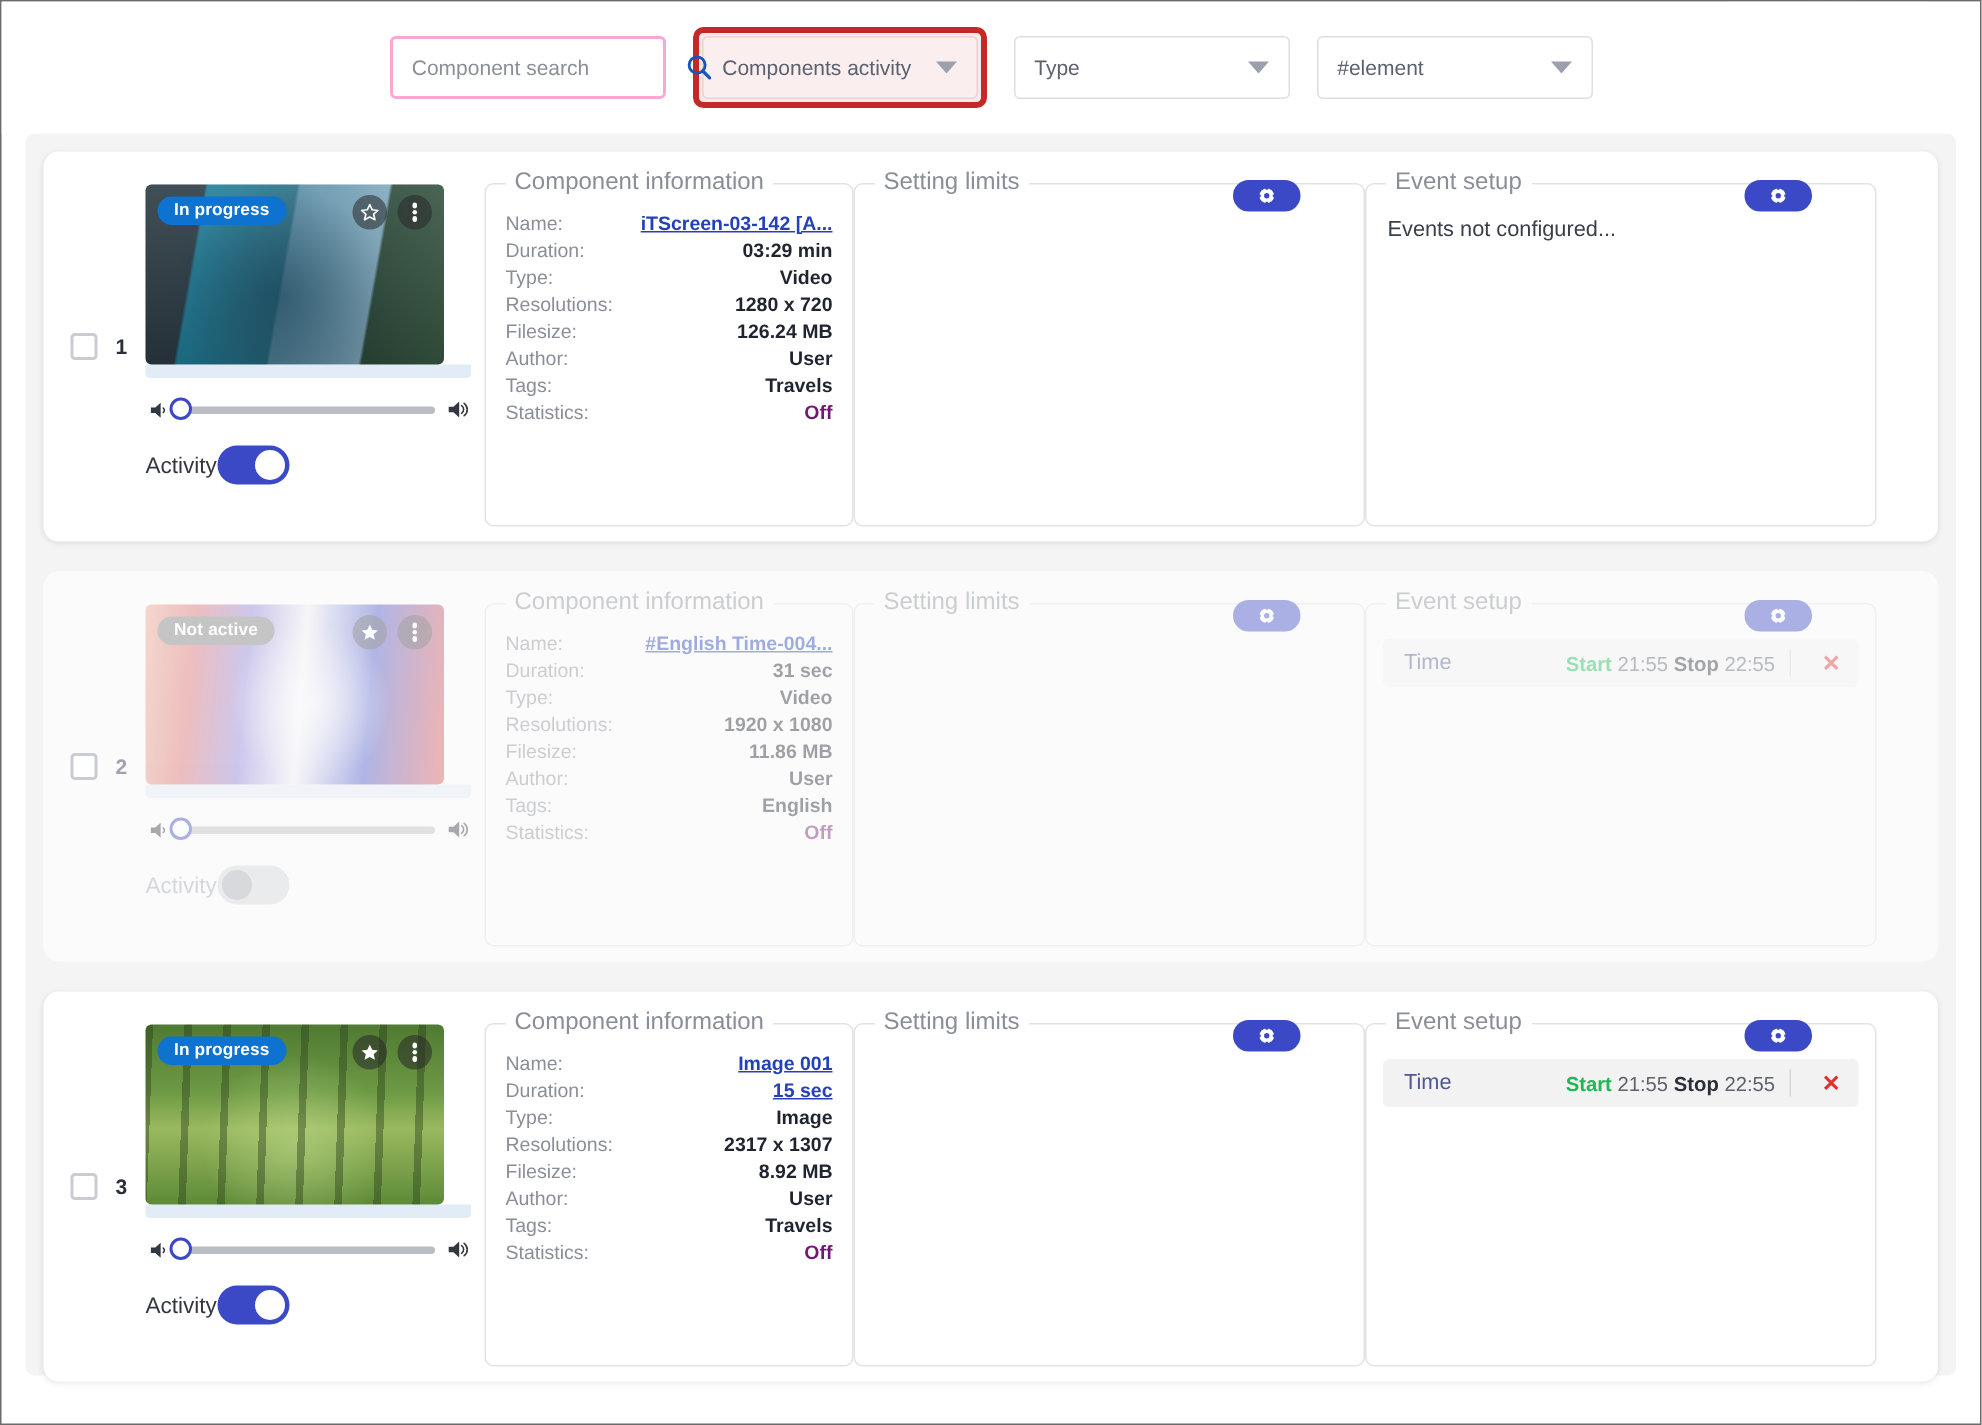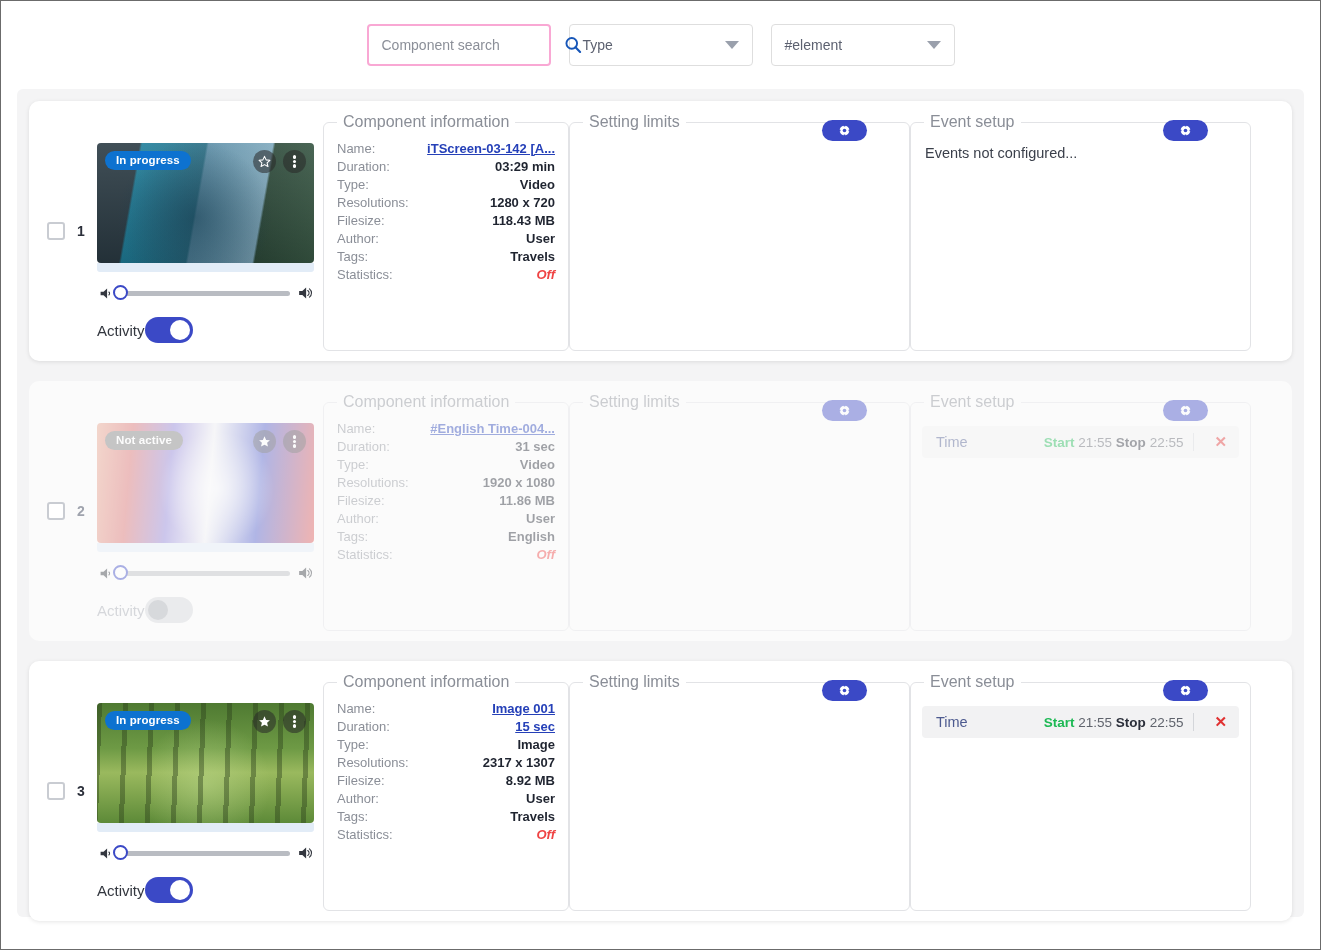"Components activity" div.ring { html: none -> <div> <div> <span>Components activity</span> <span></span> </div> </div> }
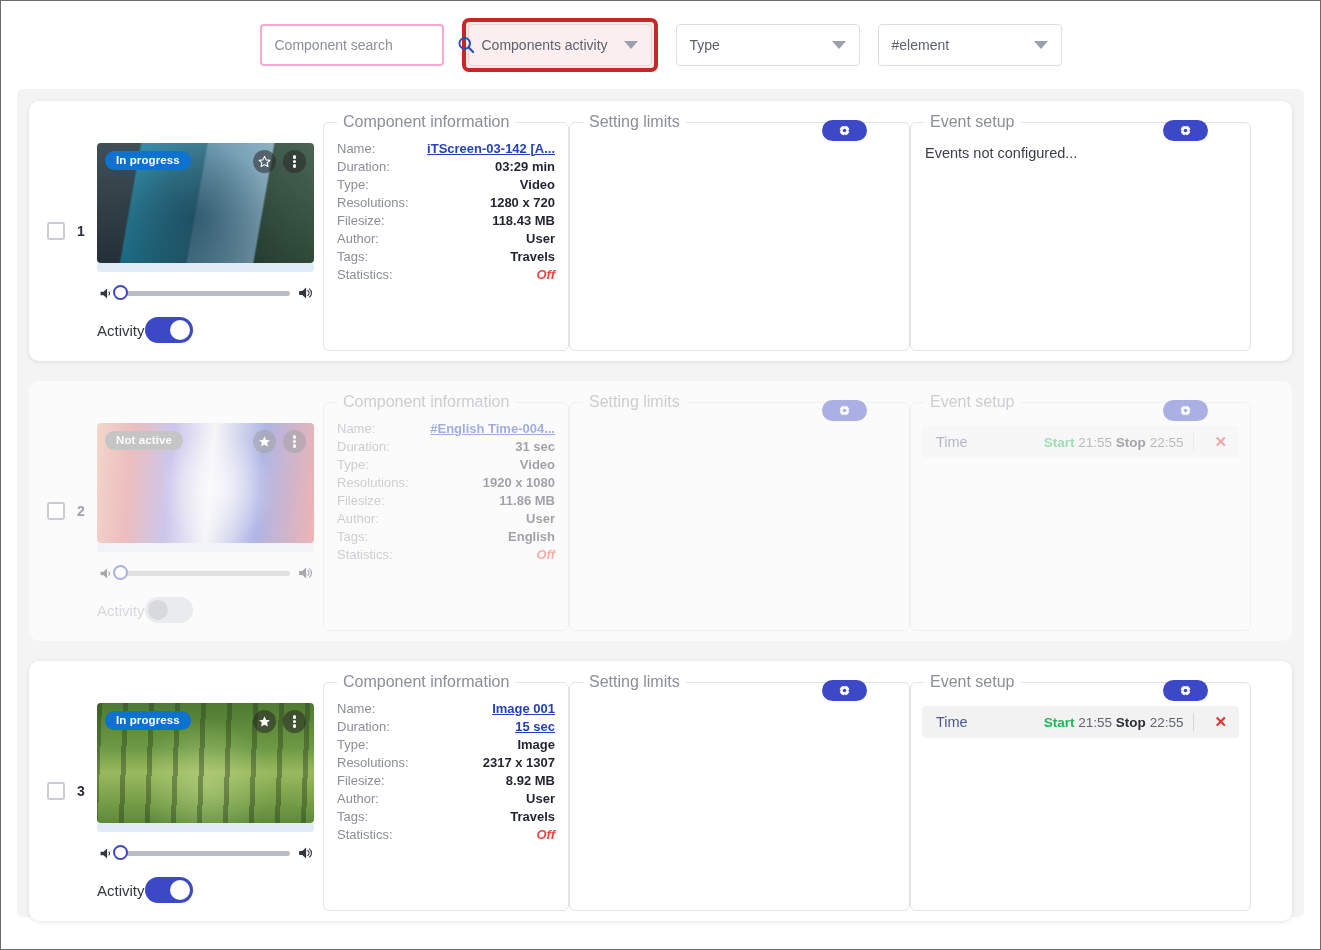"In progress" .thumb { margin-top: 20px -> none; width: 217px -> 199px }
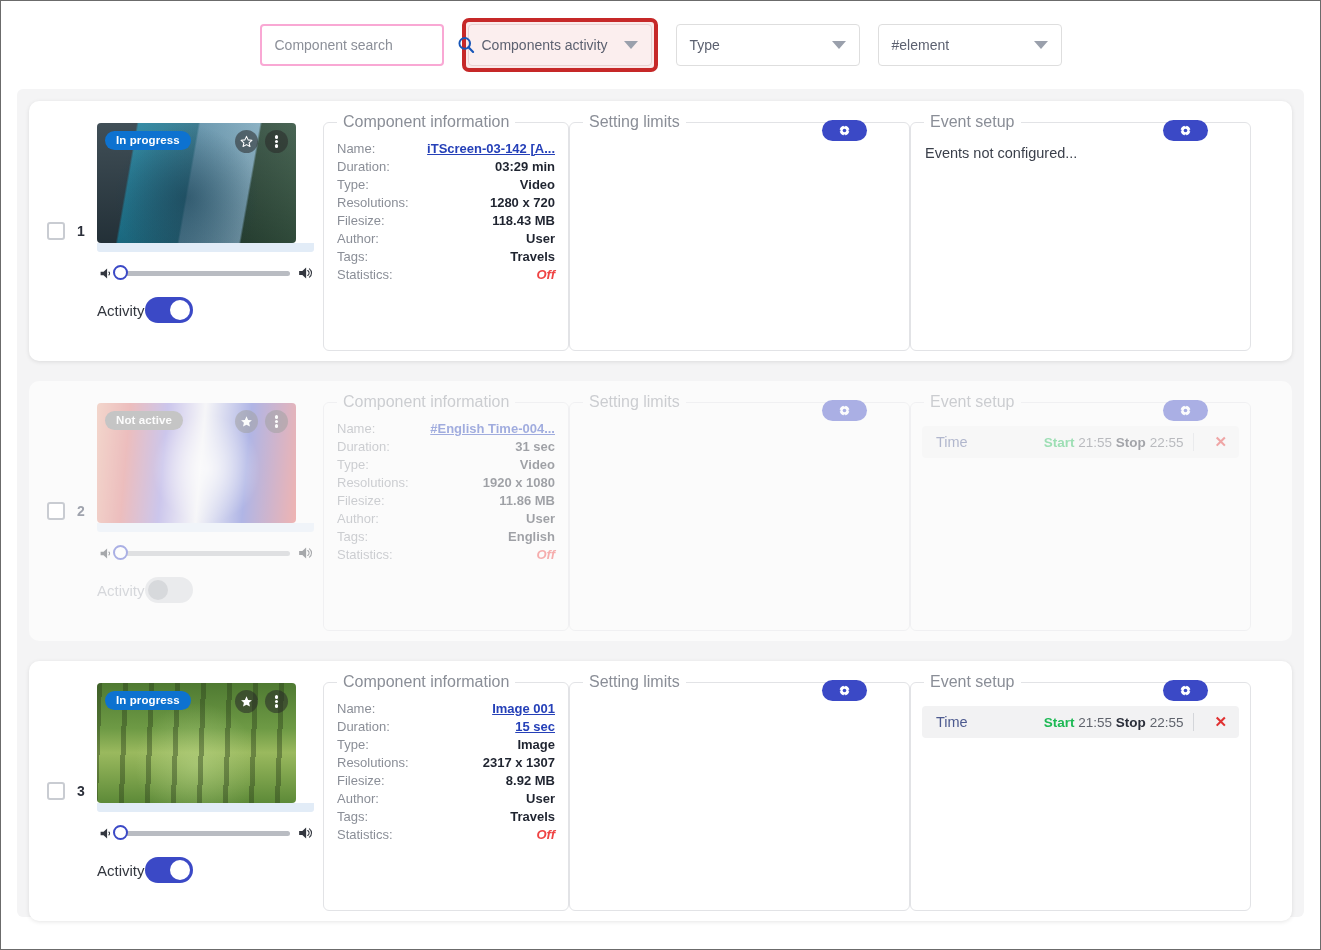"118.43 MB" span.ival { text: 118.43 -> 126.24 }
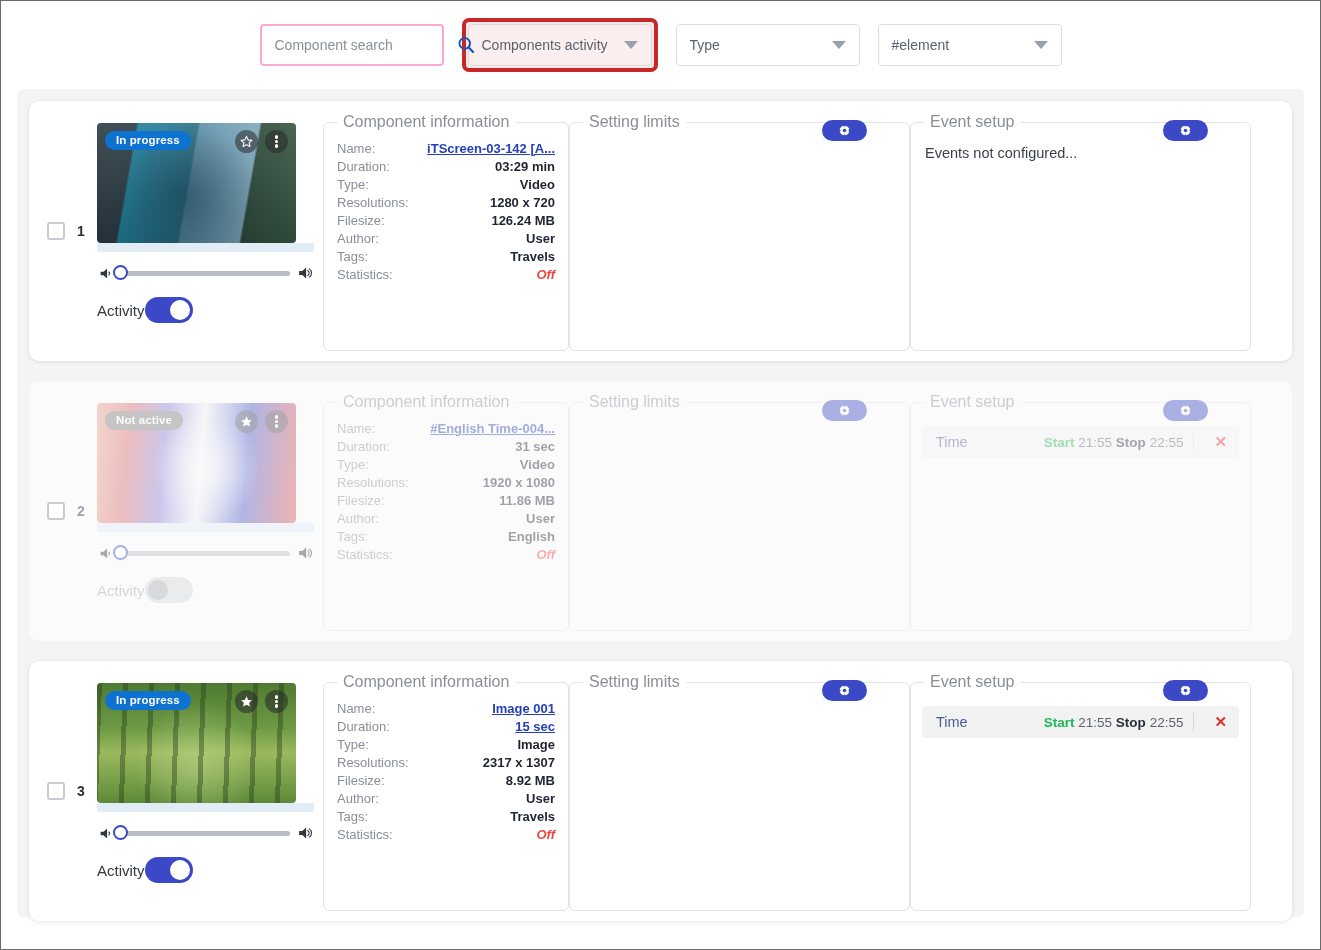"Off" .ival.warn { color: #ef4444 -> #701a75; font-style: italic -> none }
